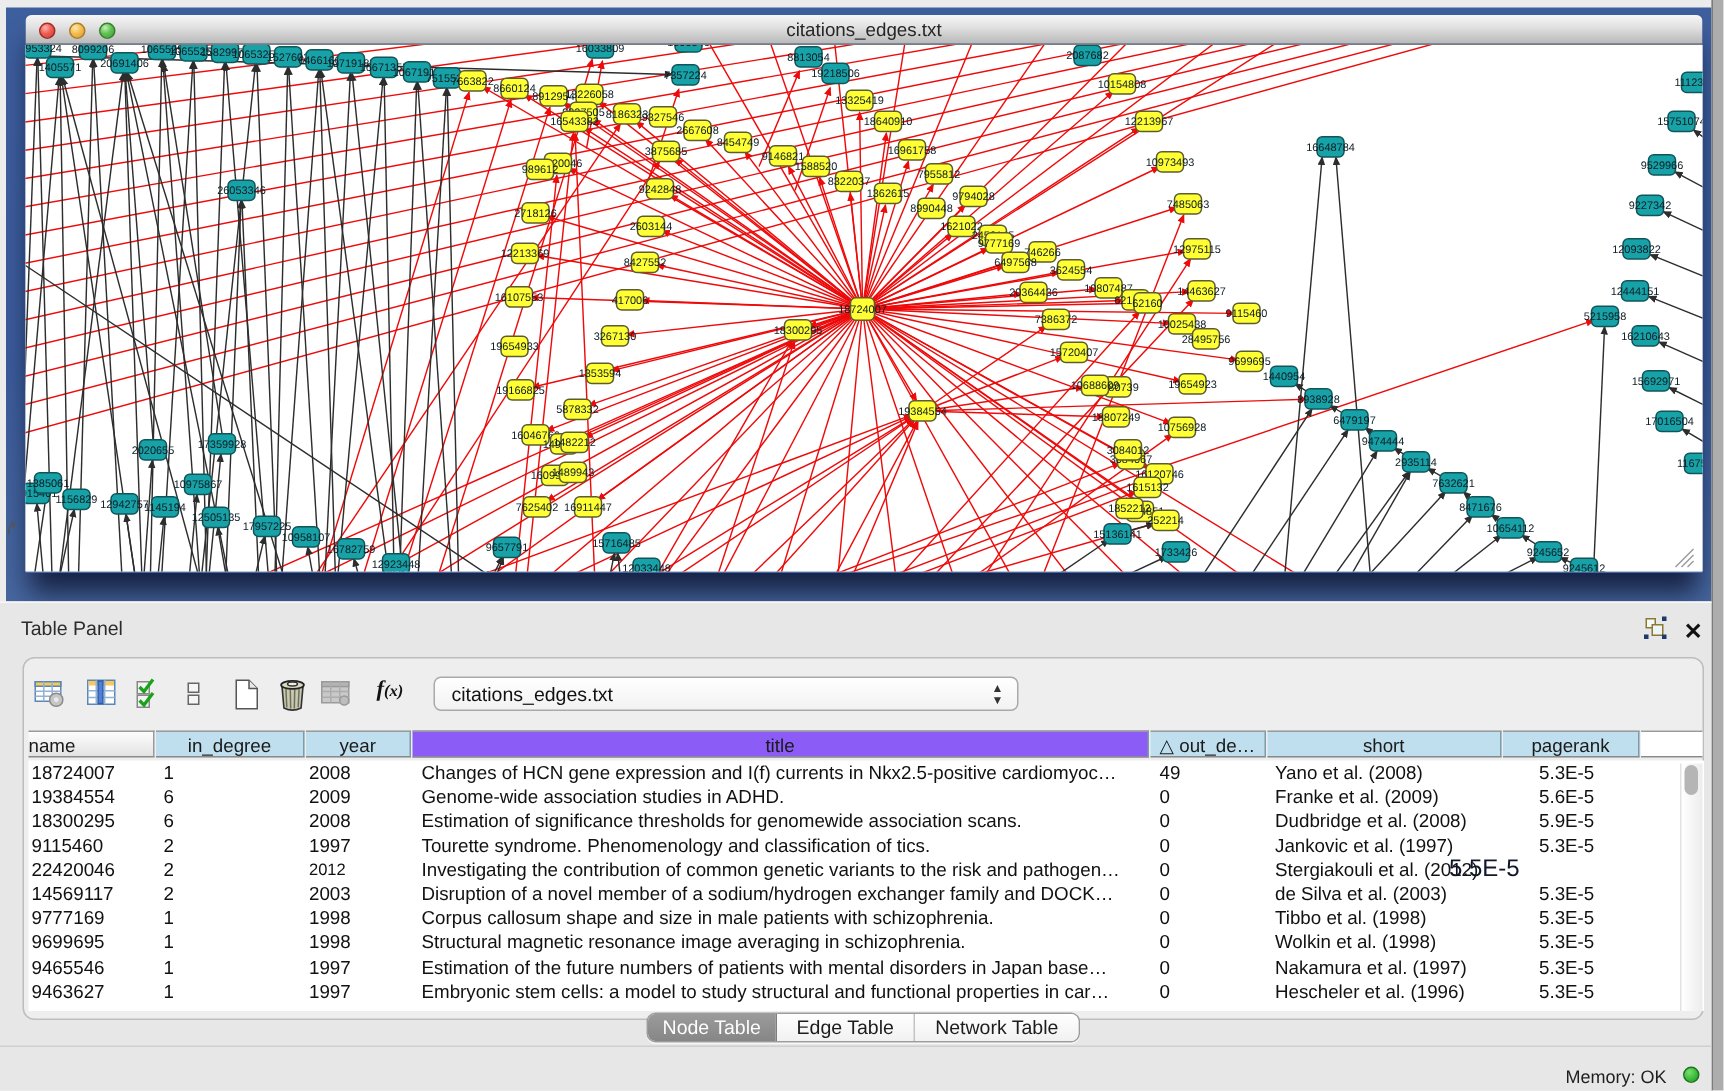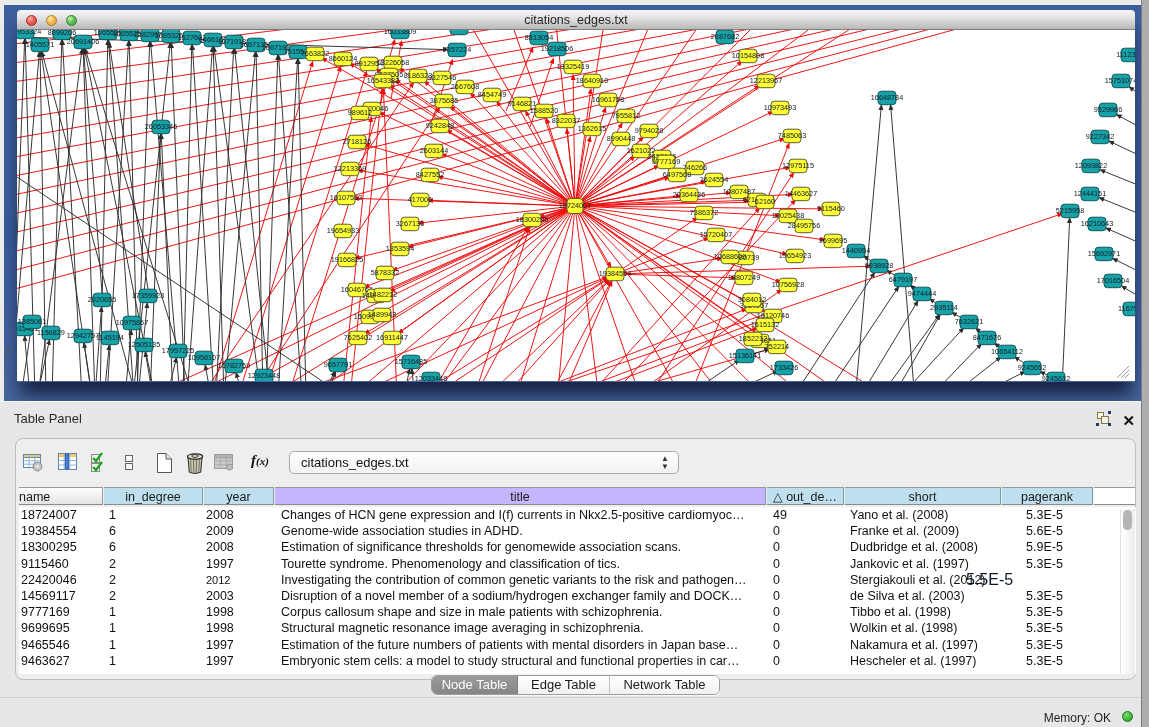"title" div { background: #c4b5fd -> #8b5cf6 }
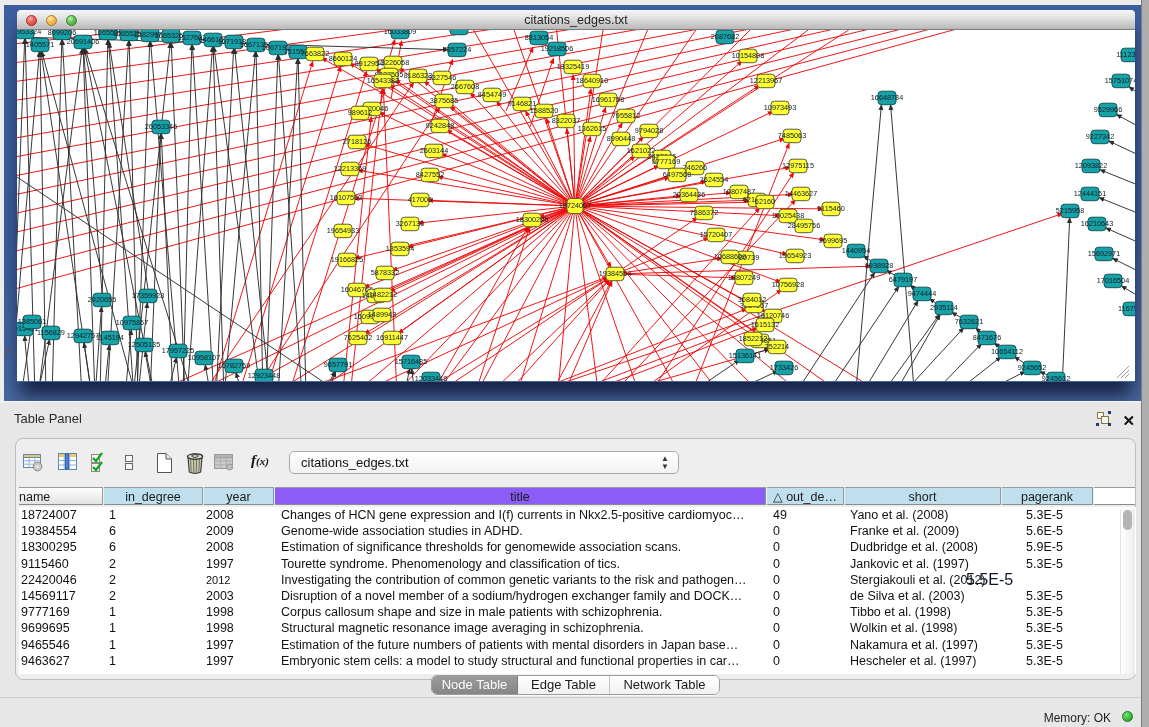"Hescheler et al. (1997)" div { text: 1997 -> 1996 }
